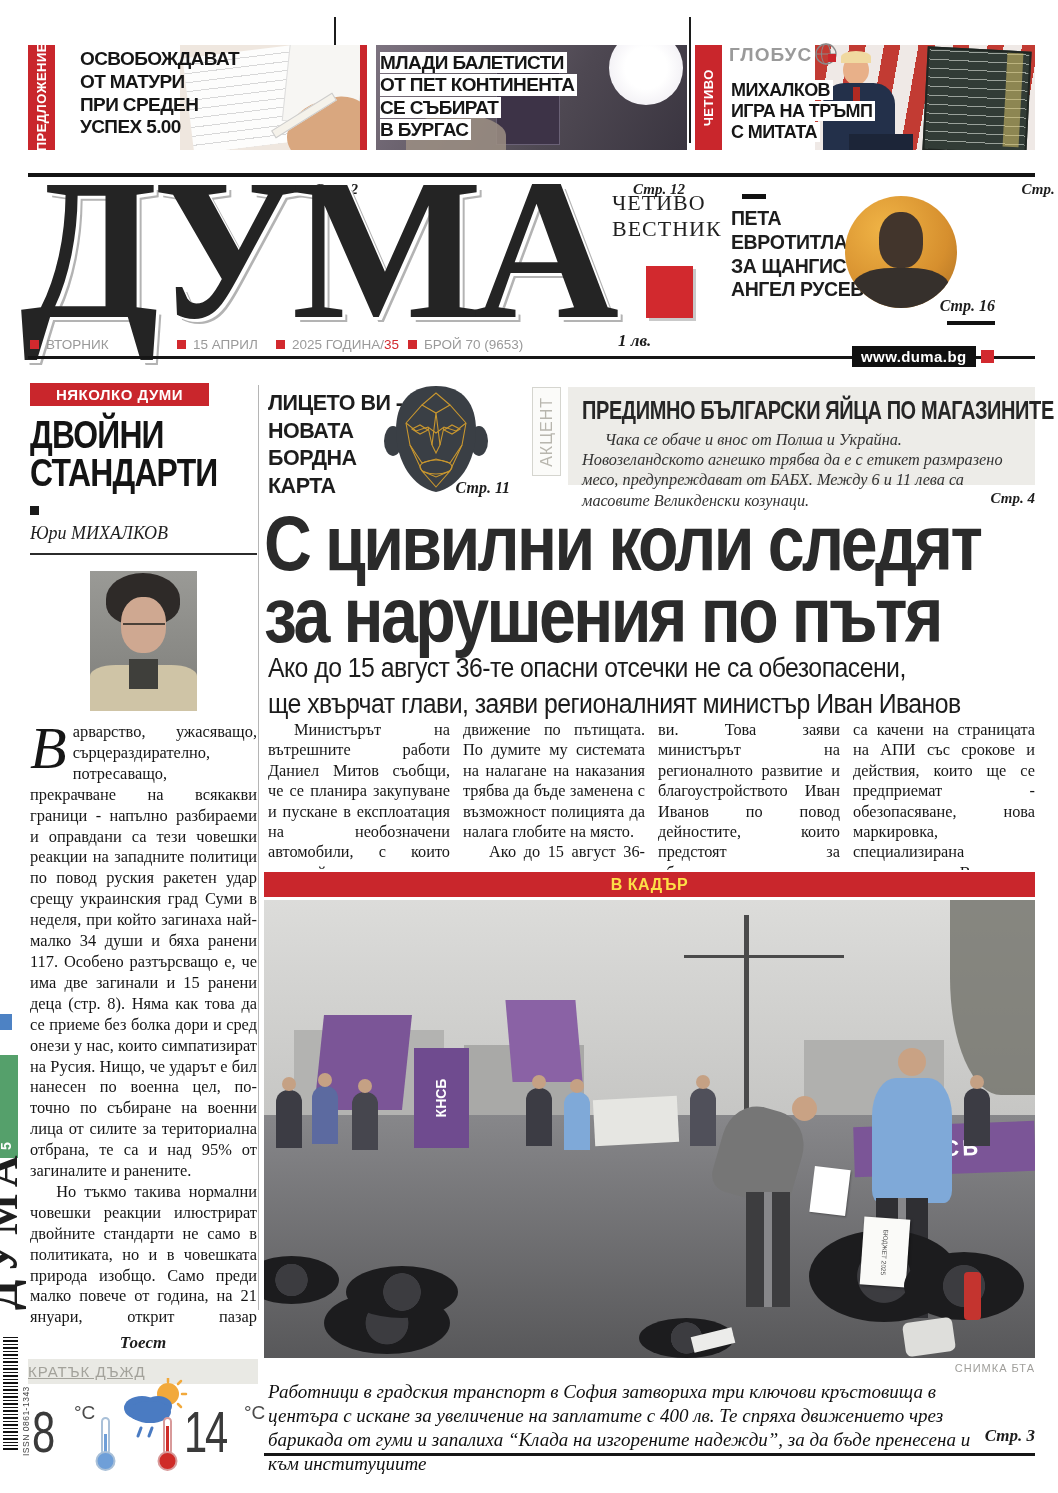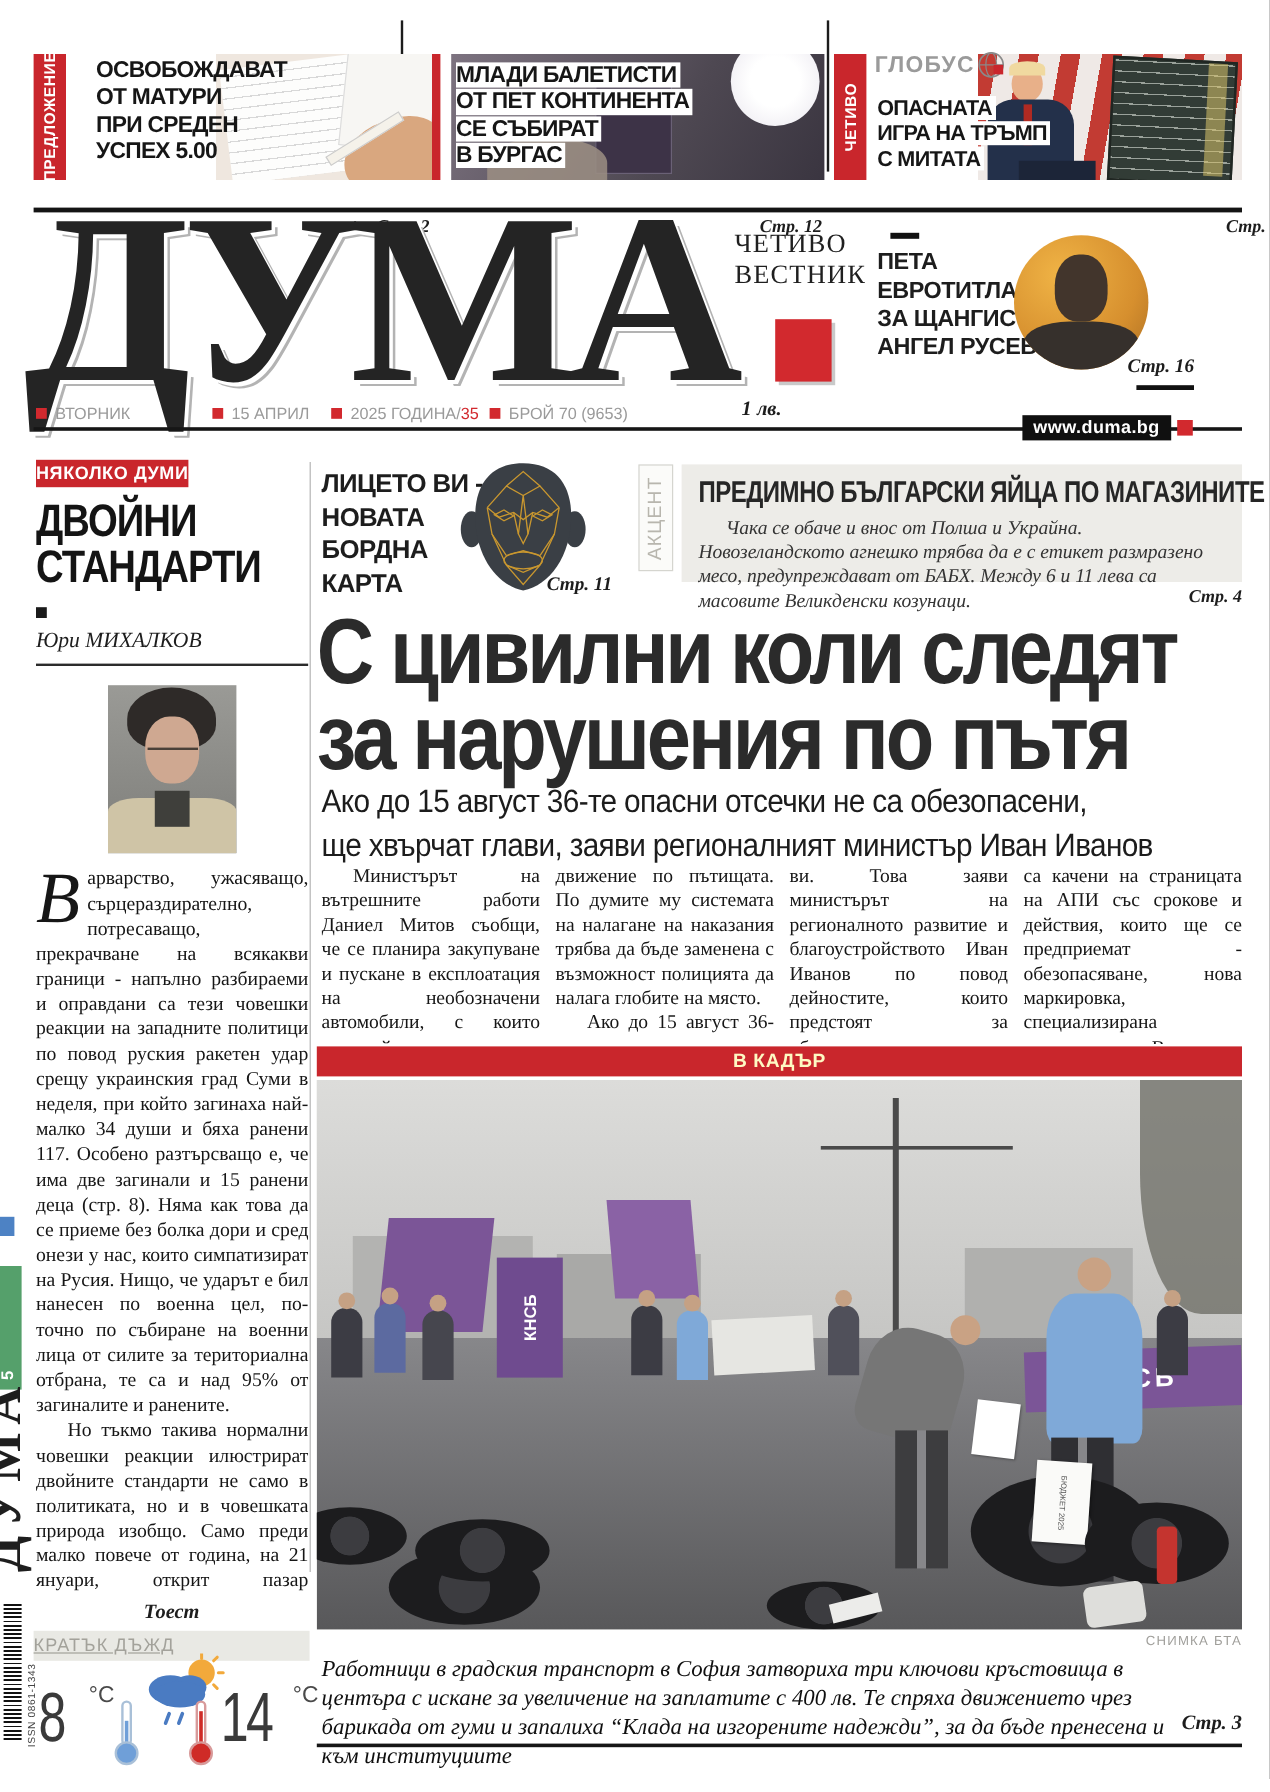"ОПАСНАТА" div { text: ОПАСНАТА -> МИХАЛКОВ }
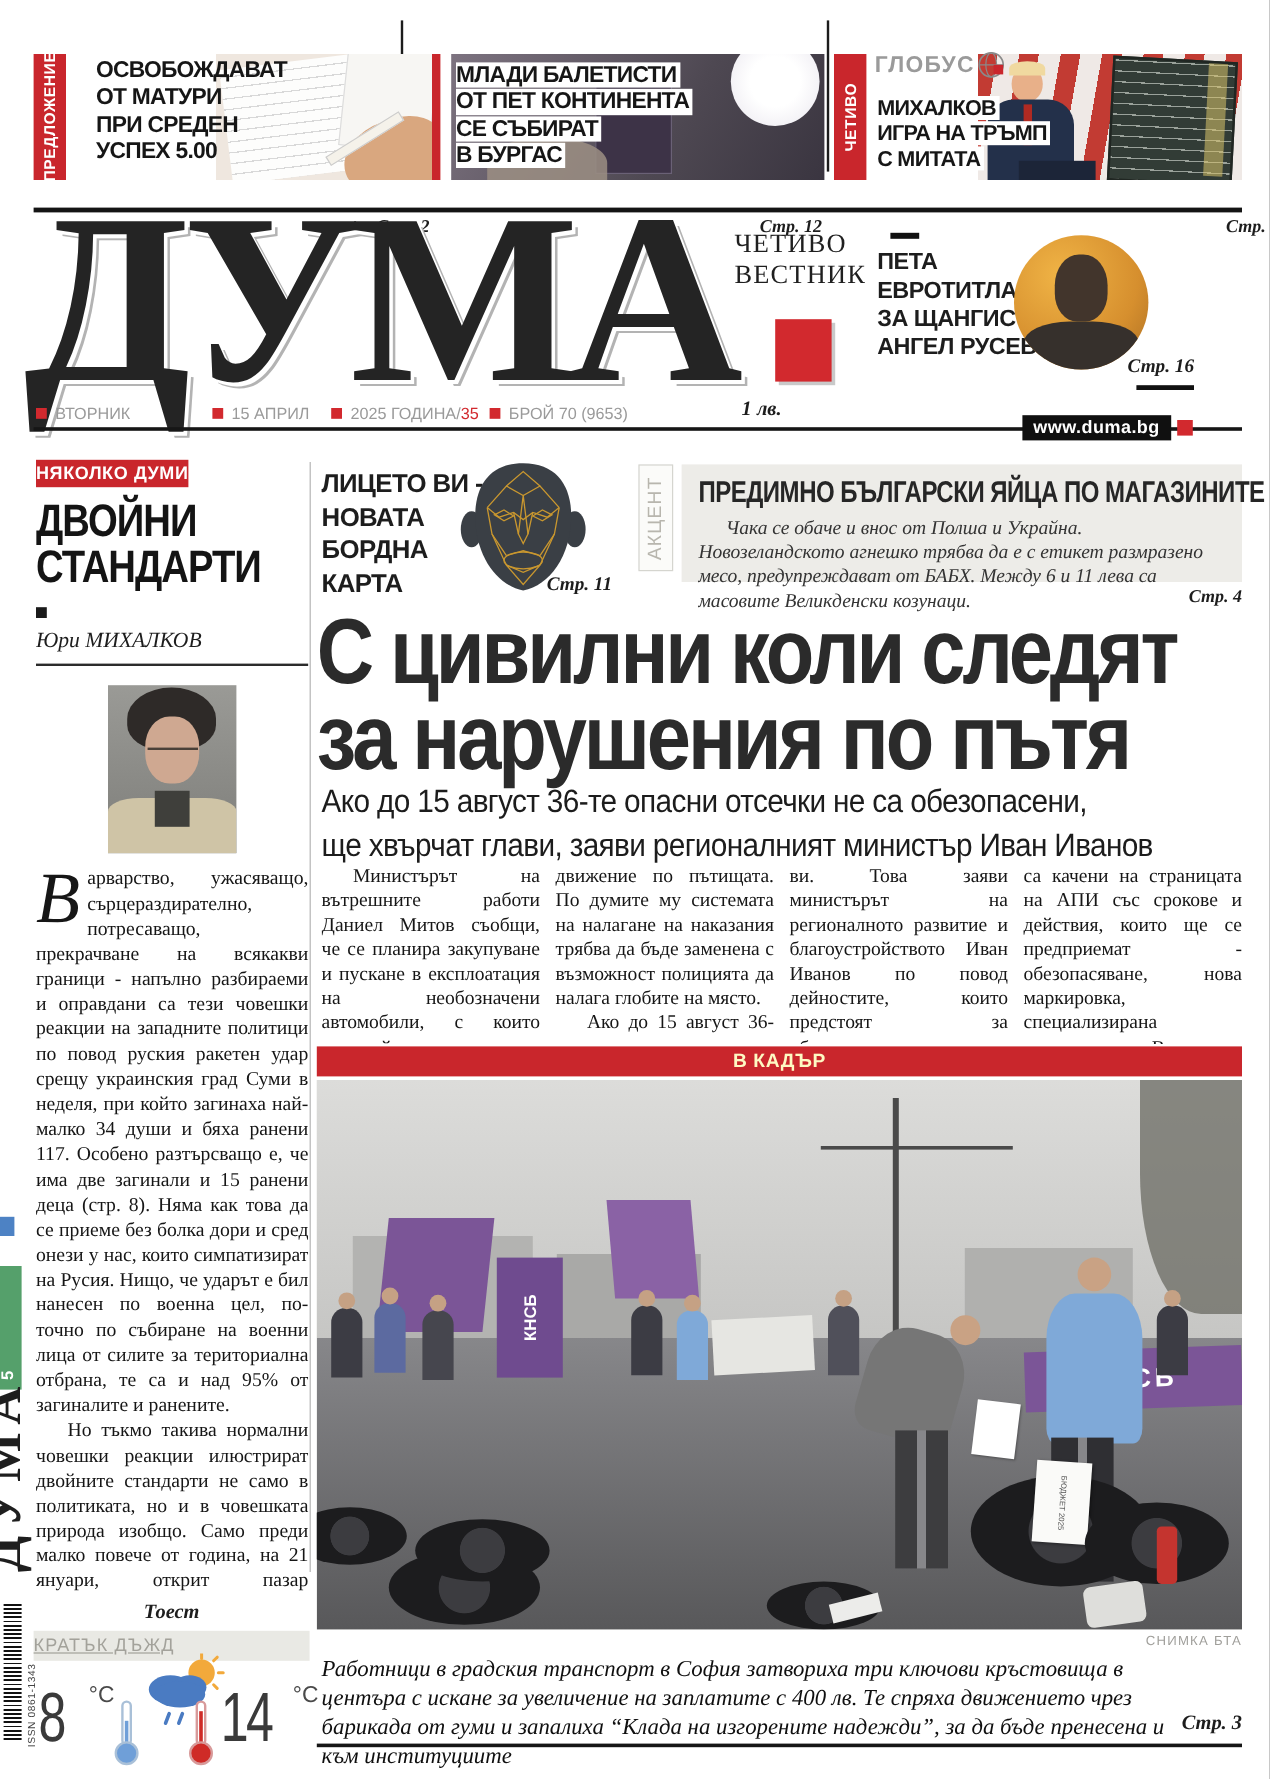"НЯКОЛКО ДУМИ" .badge { padding: 3px 0 -> 3px 26px }
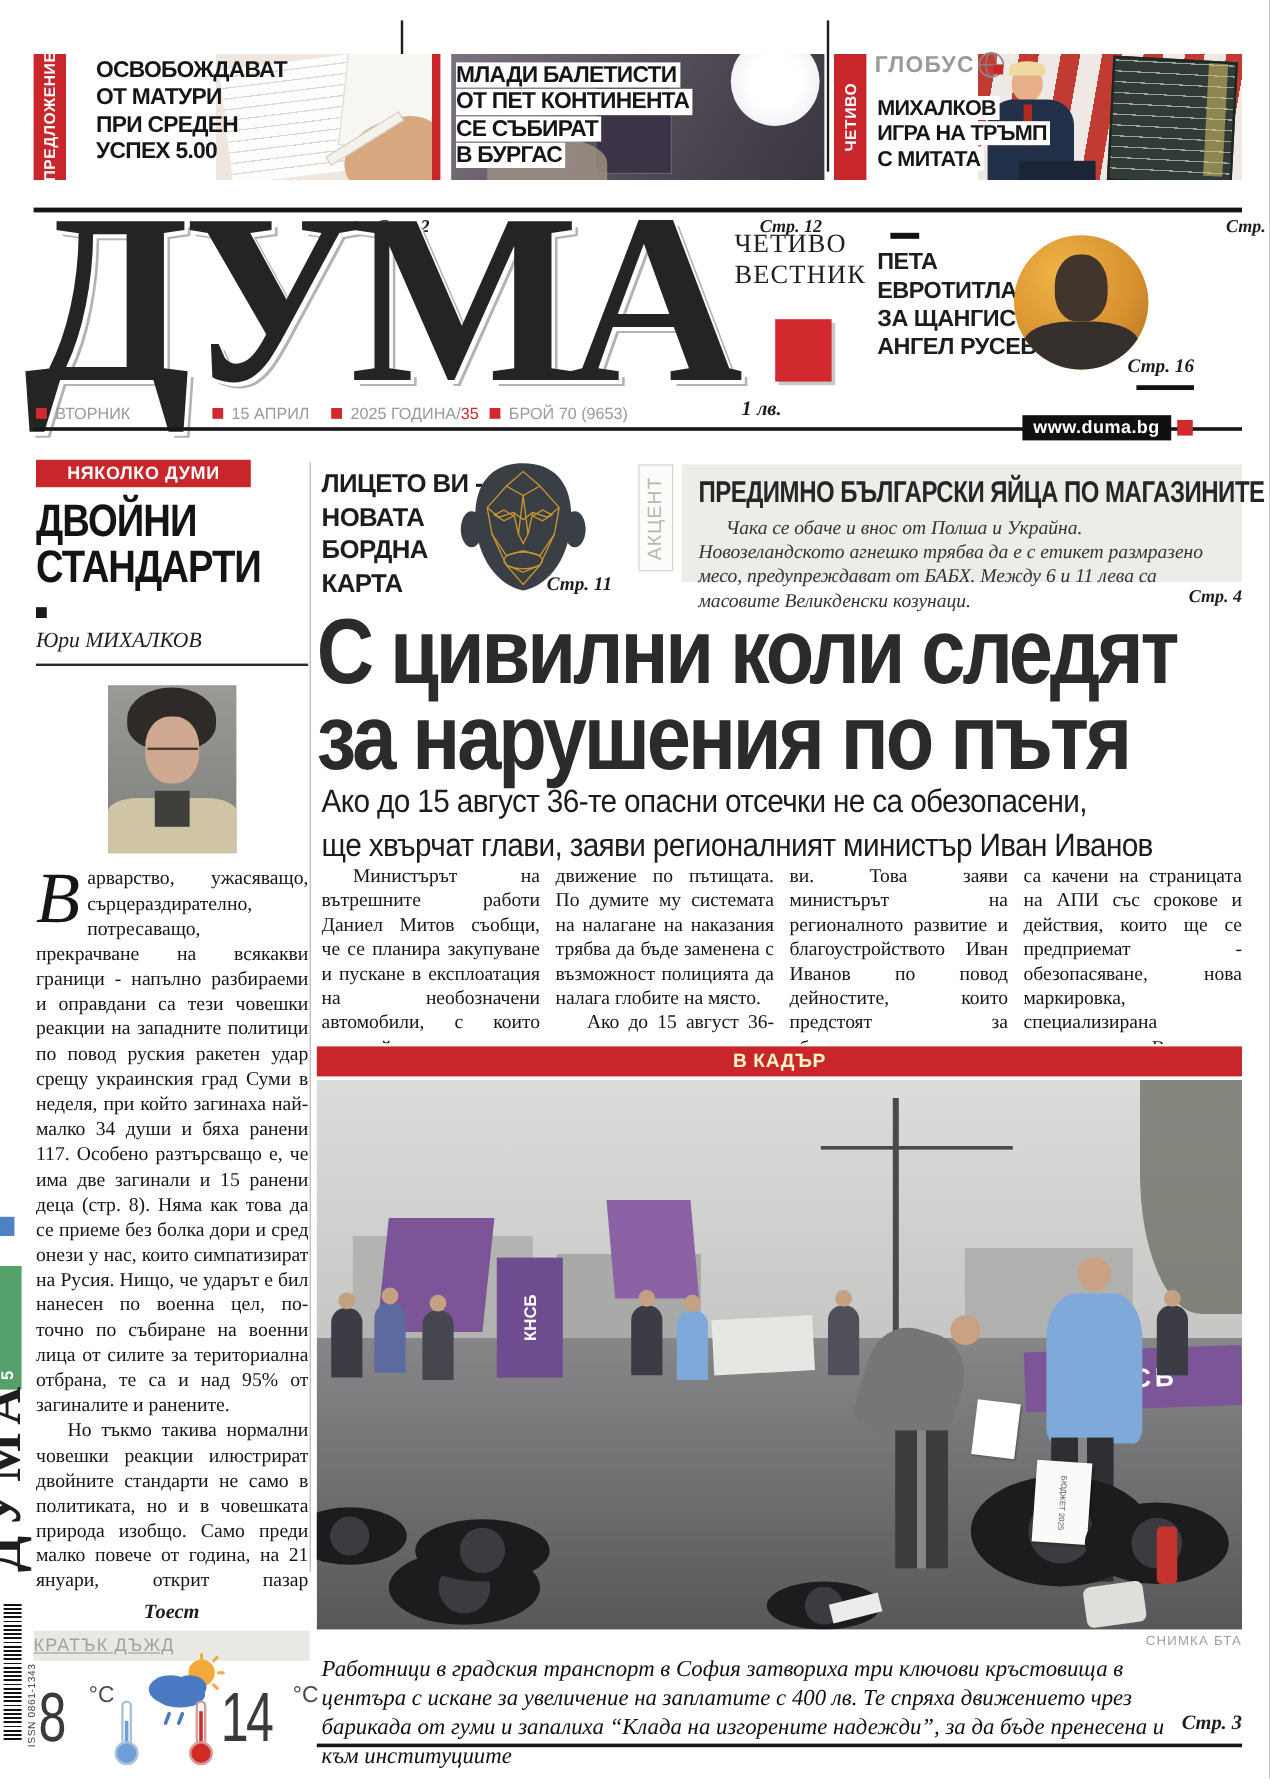"В КАДЪР" .redbar { color: #fef9c3 -> #fde047 }
